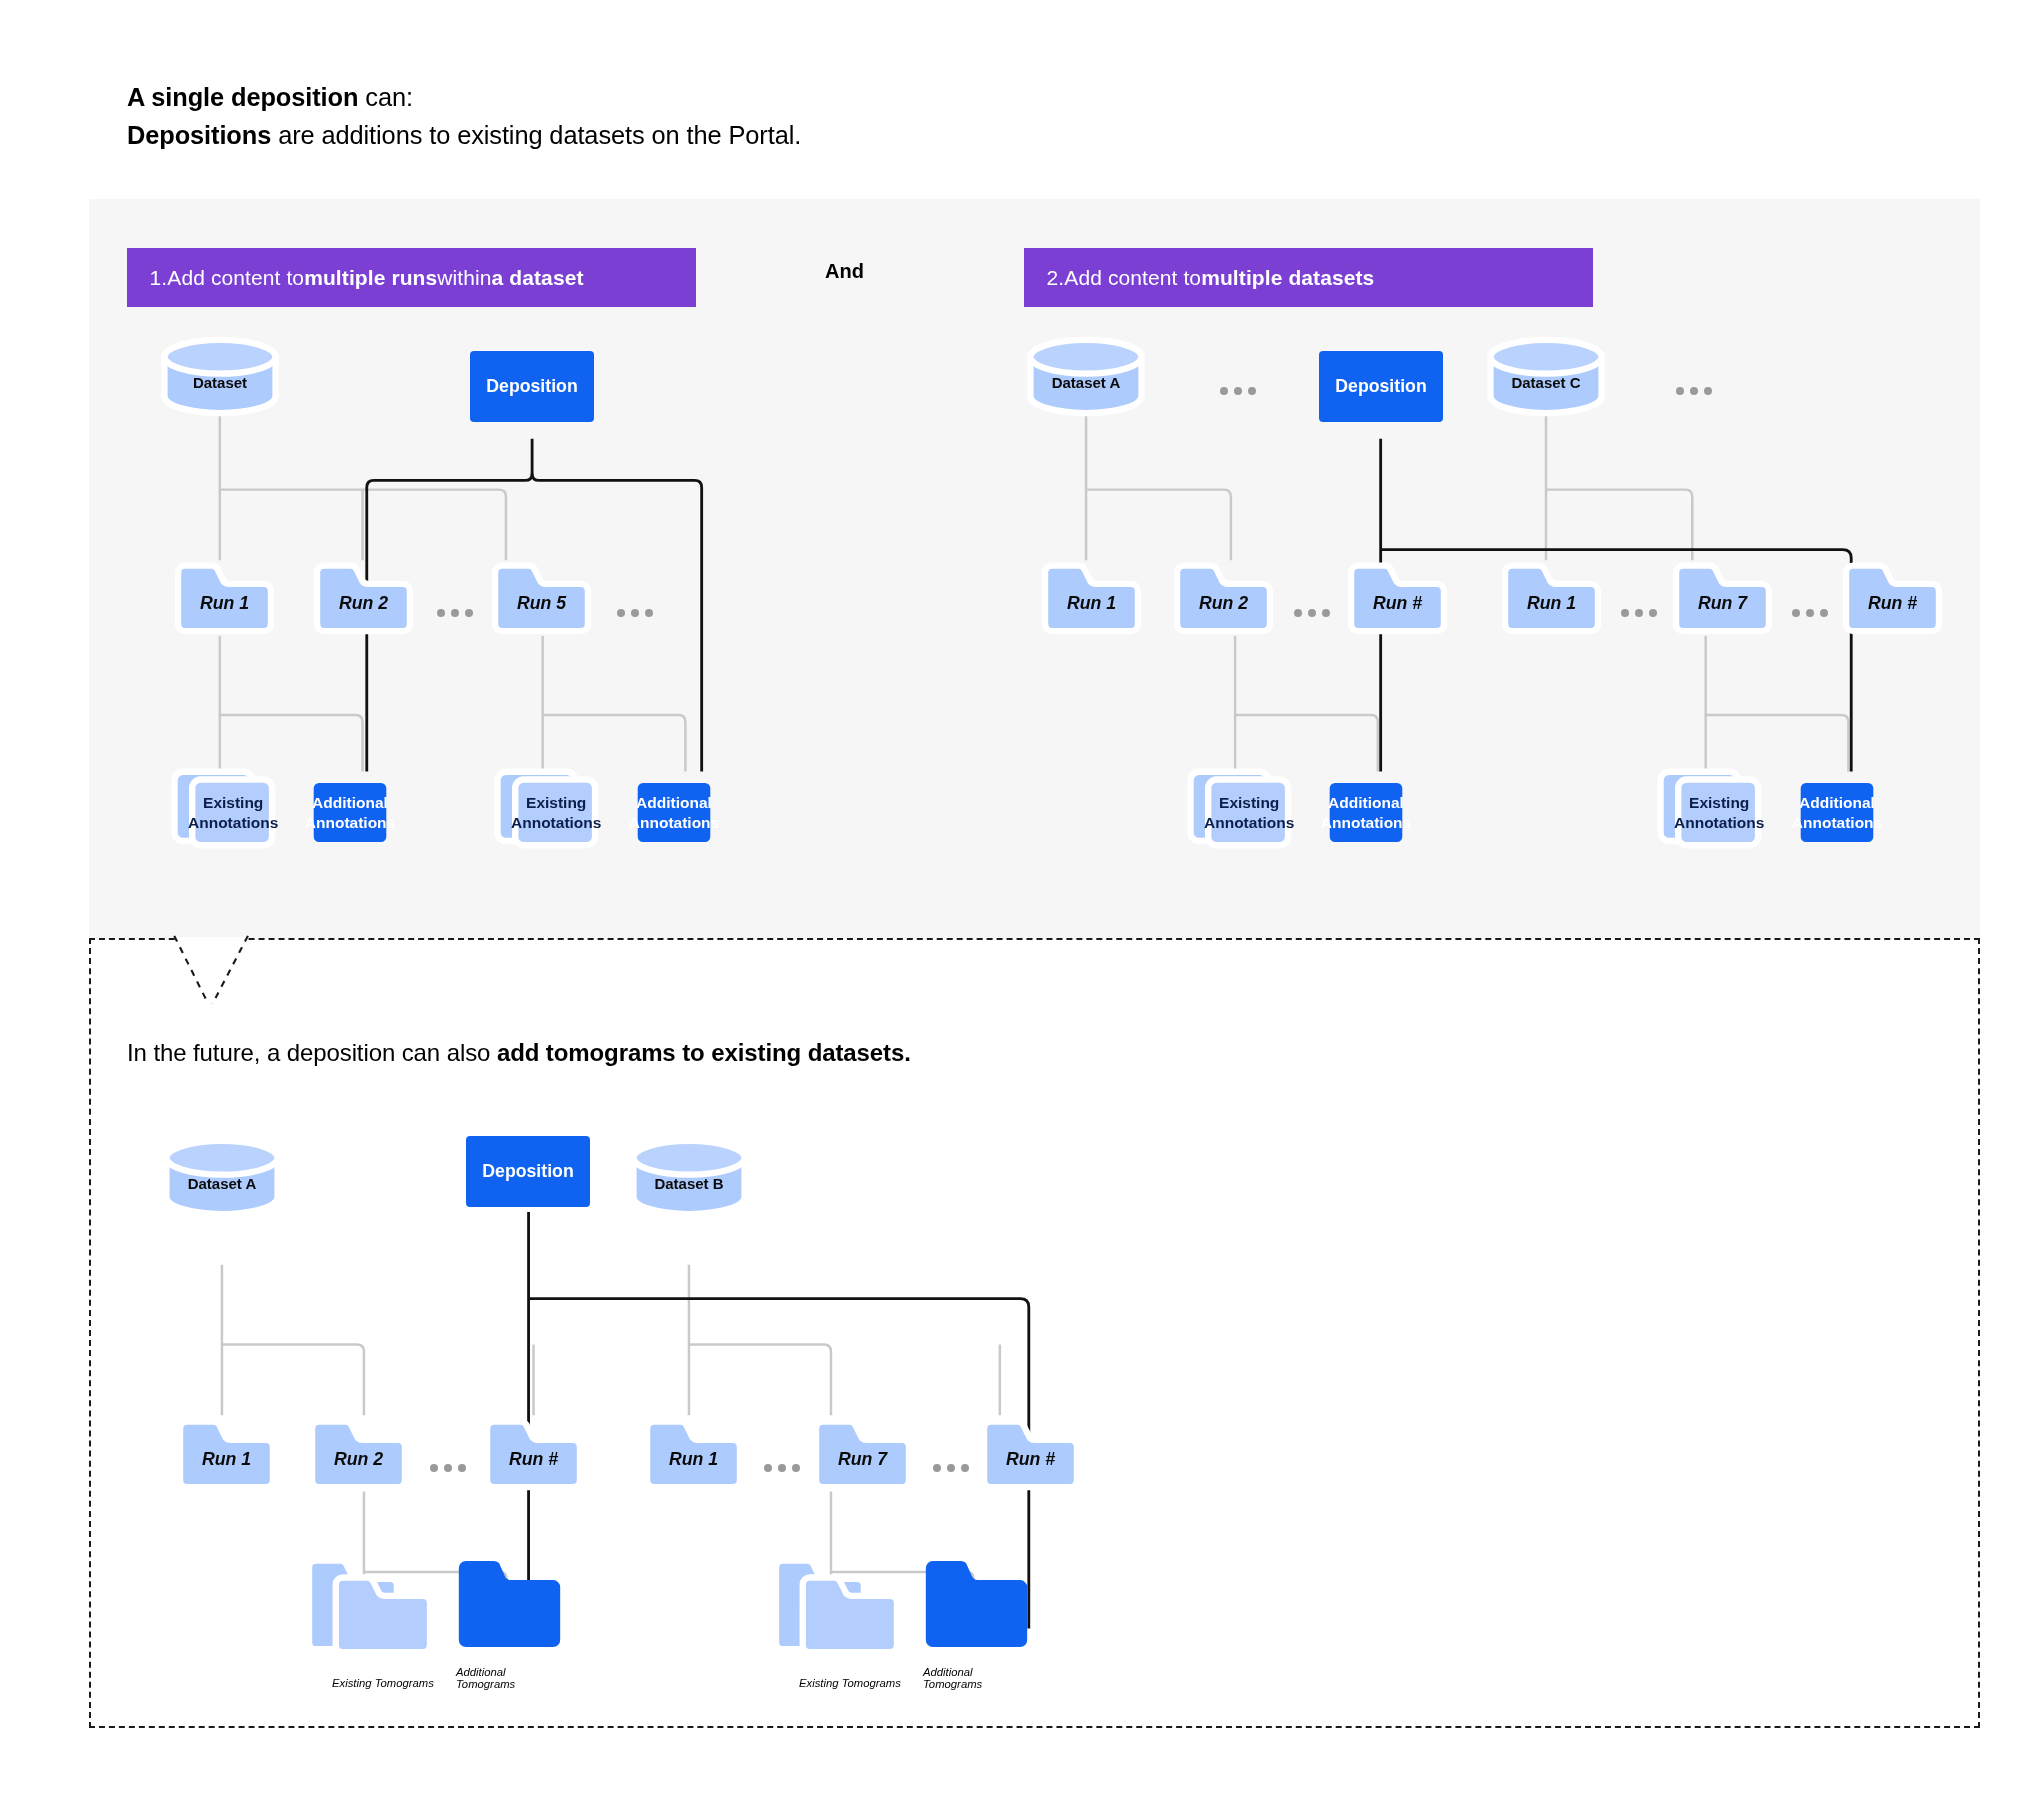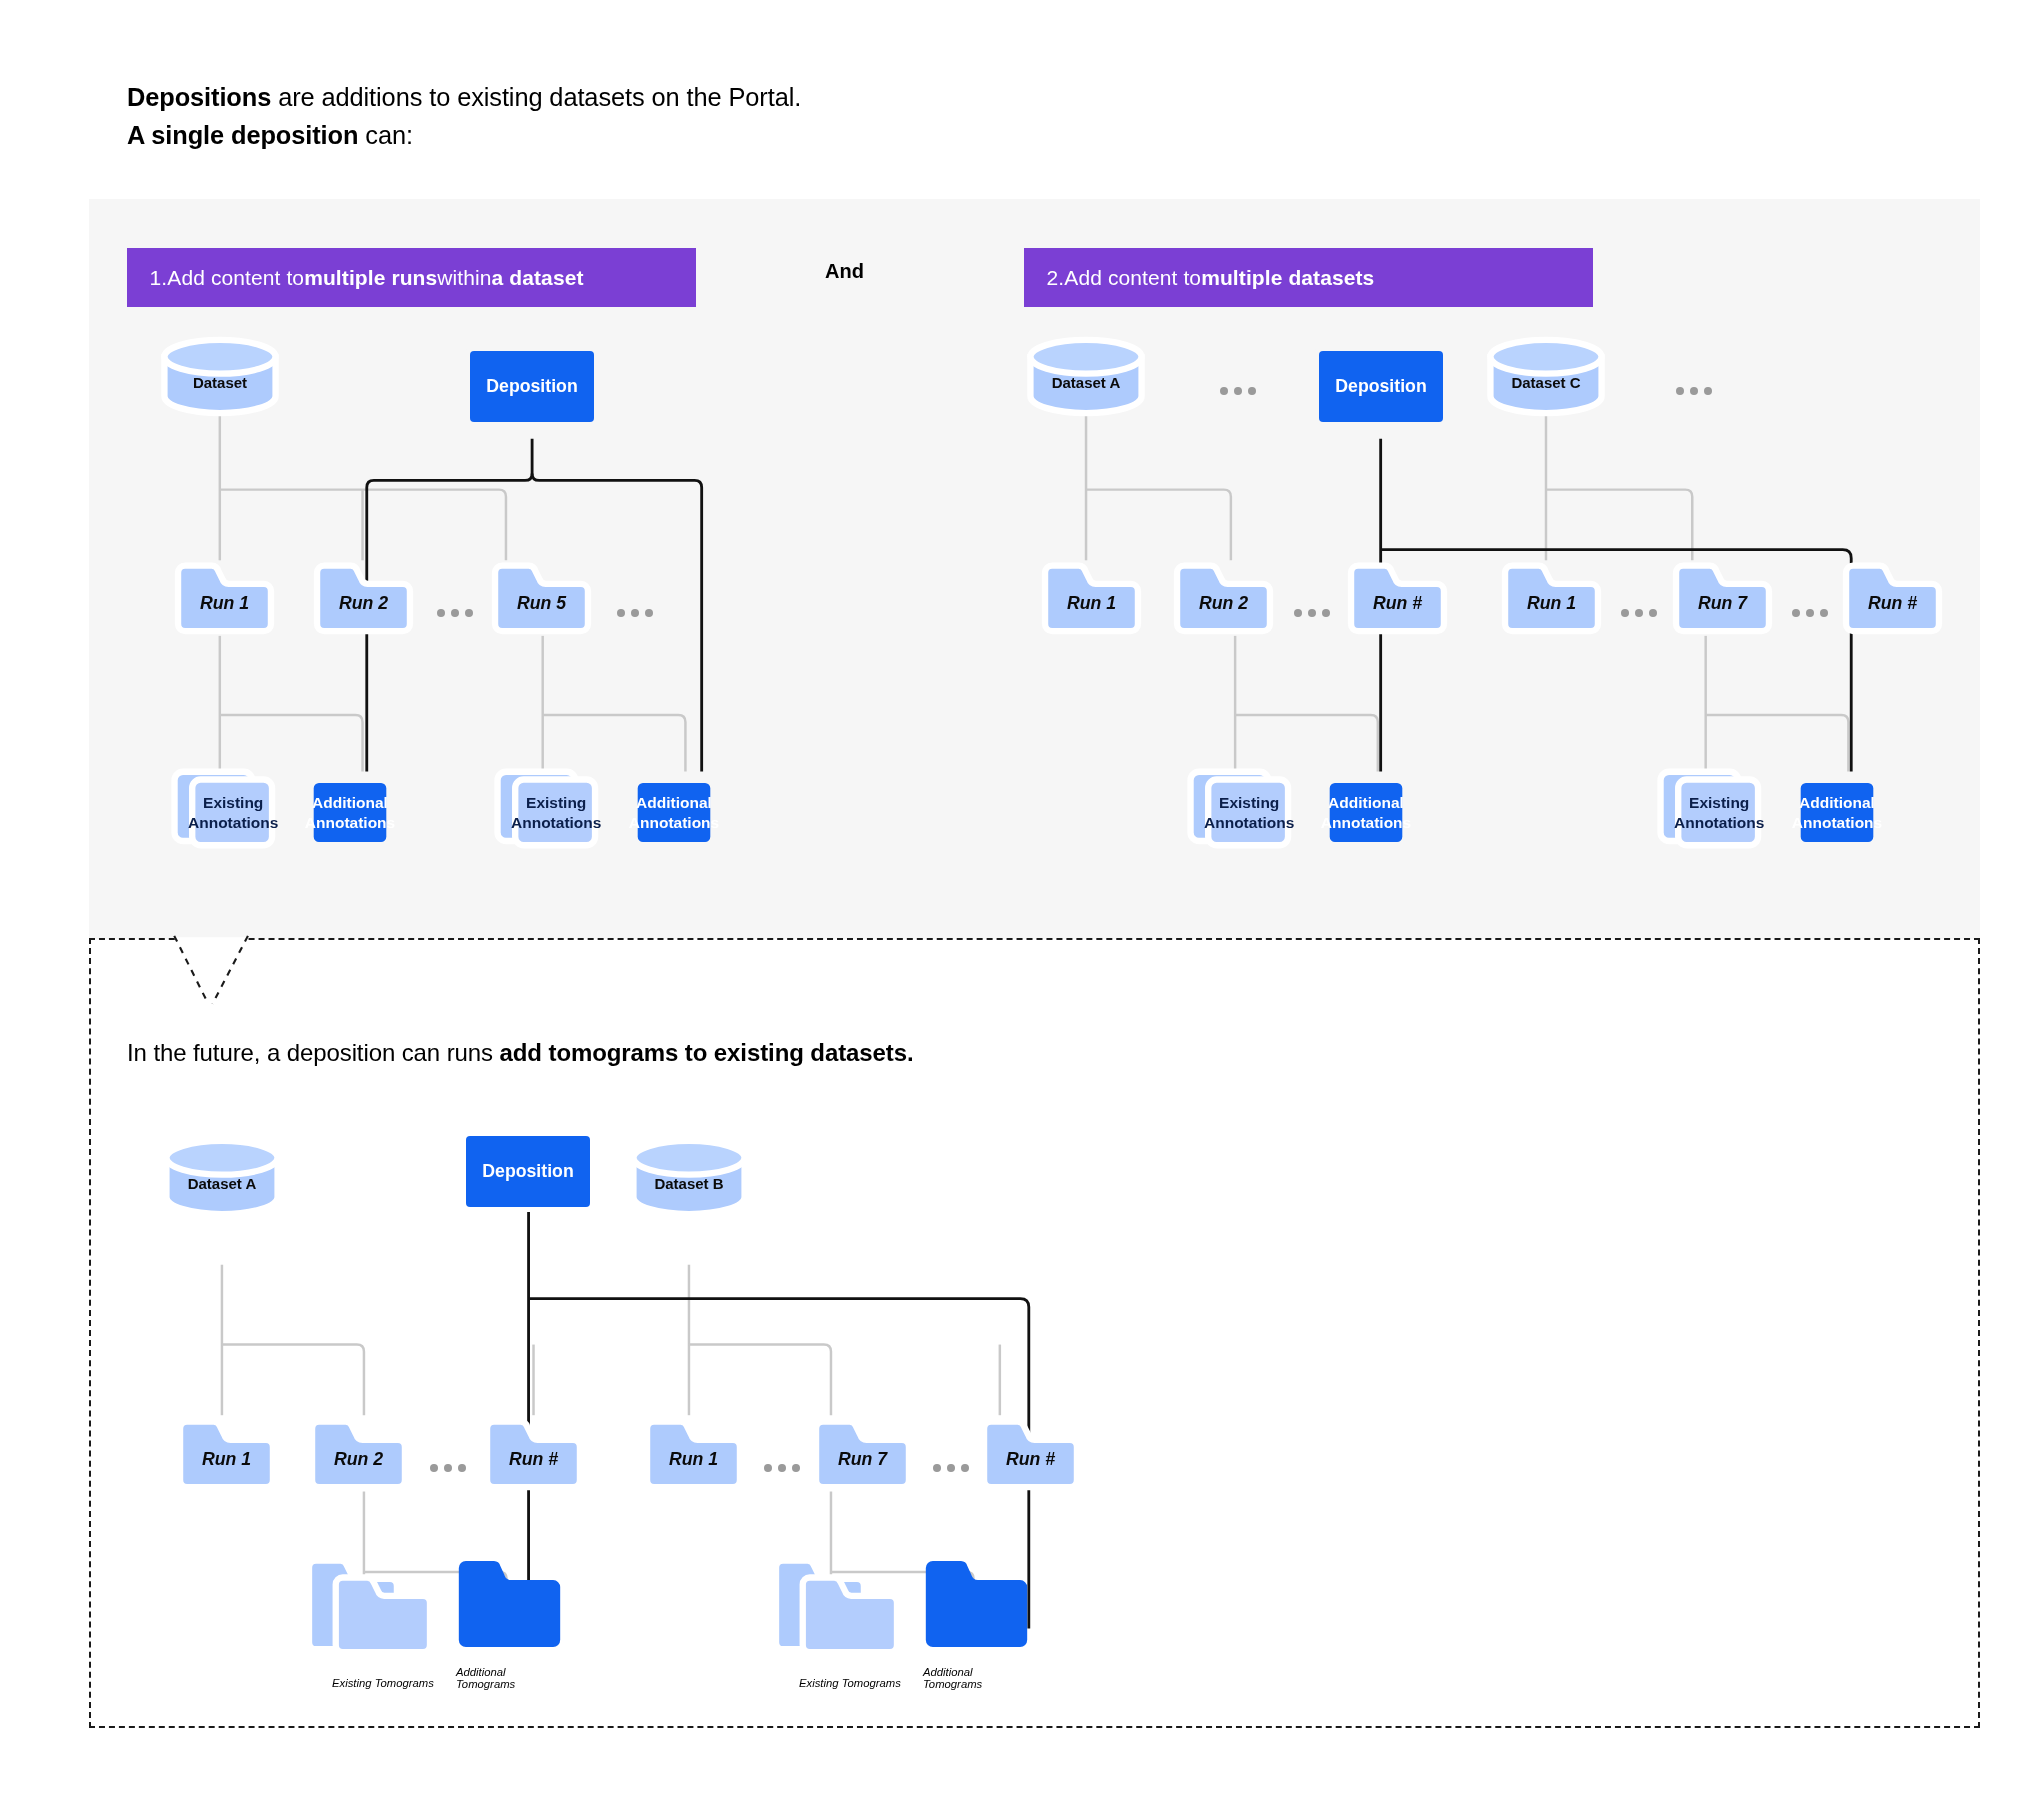"Depositions are additions to existing" div { order: before "A single deposition can:" -> after "A single deposition can:" }
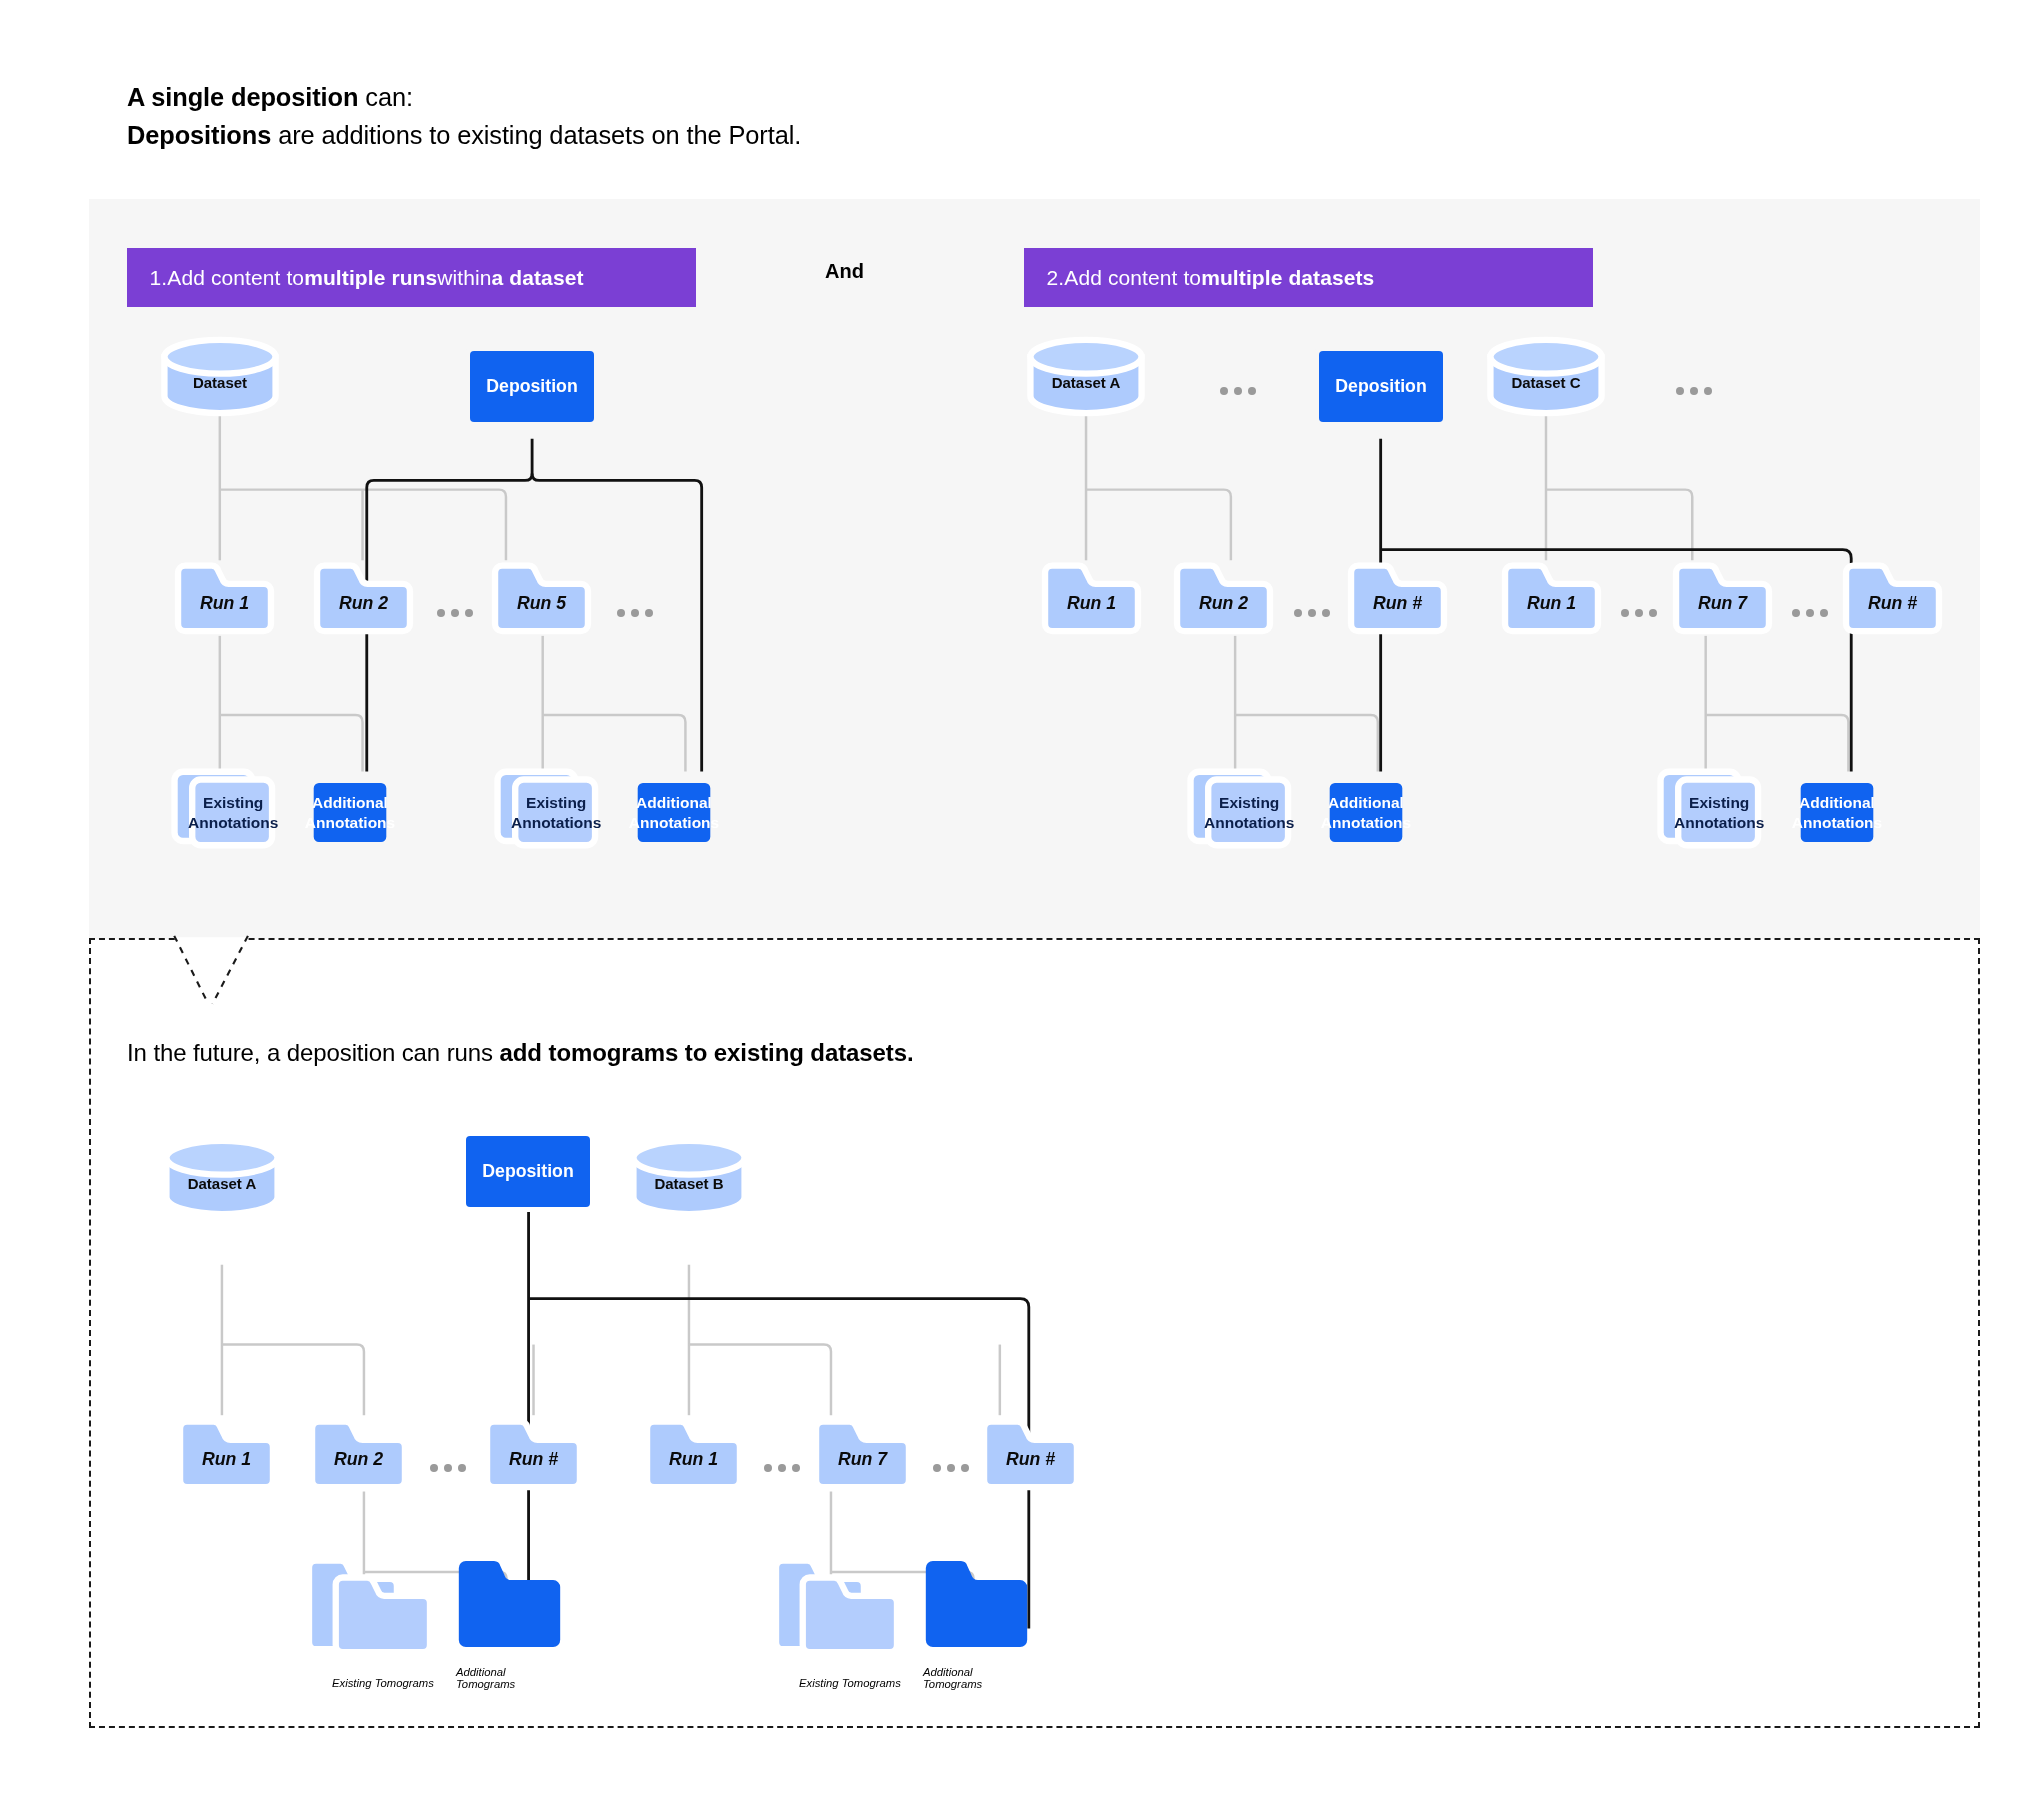"In the future, a deposition" span { text: runs -> also }
